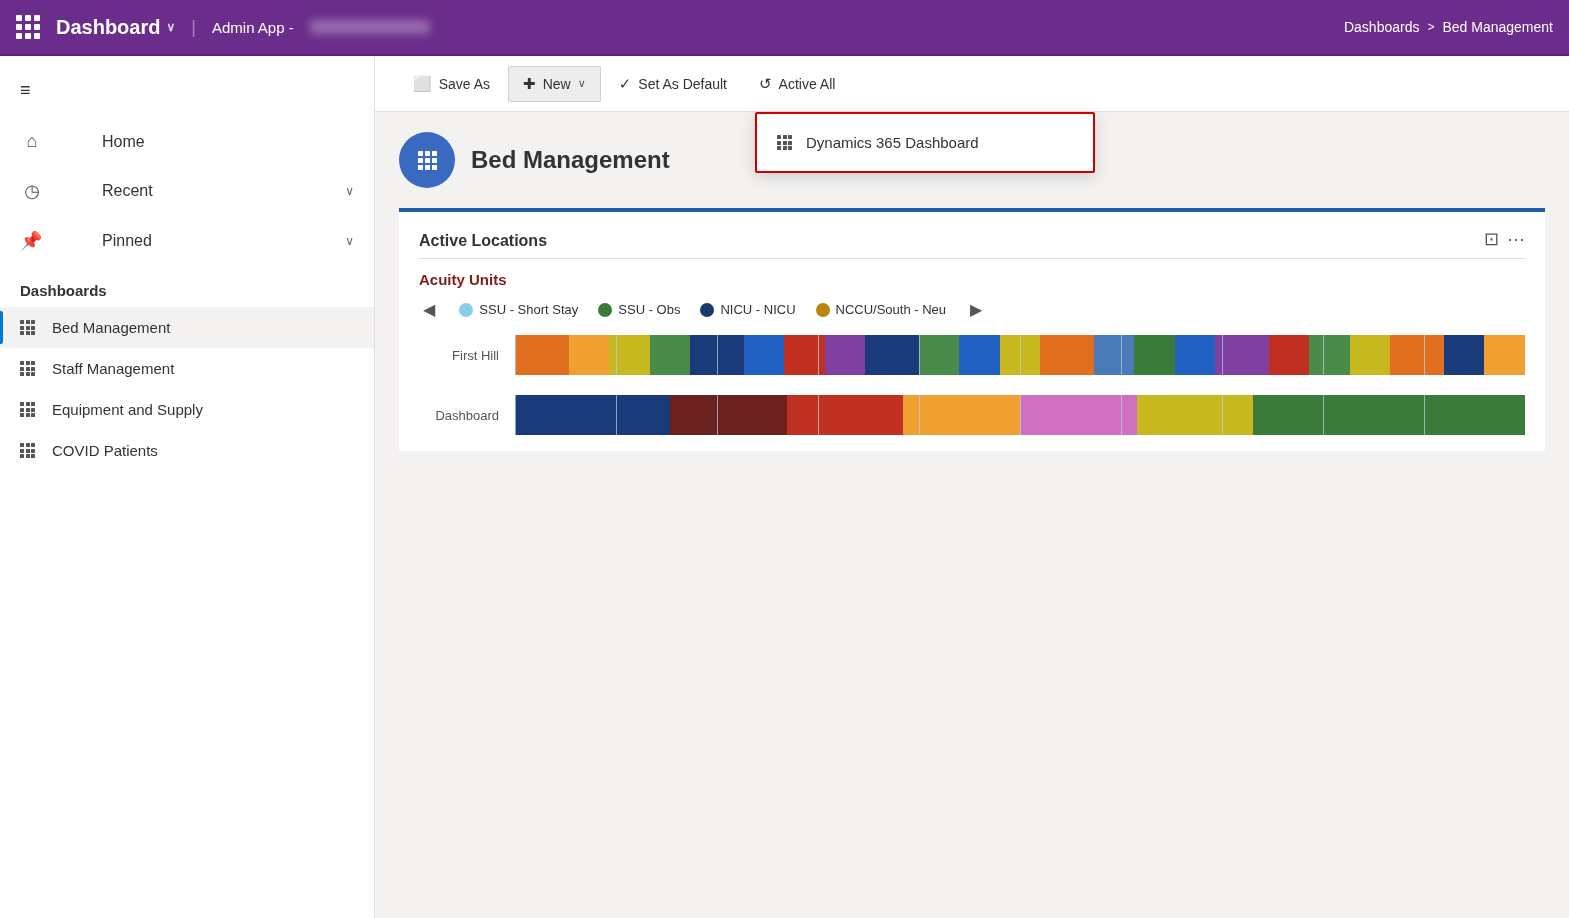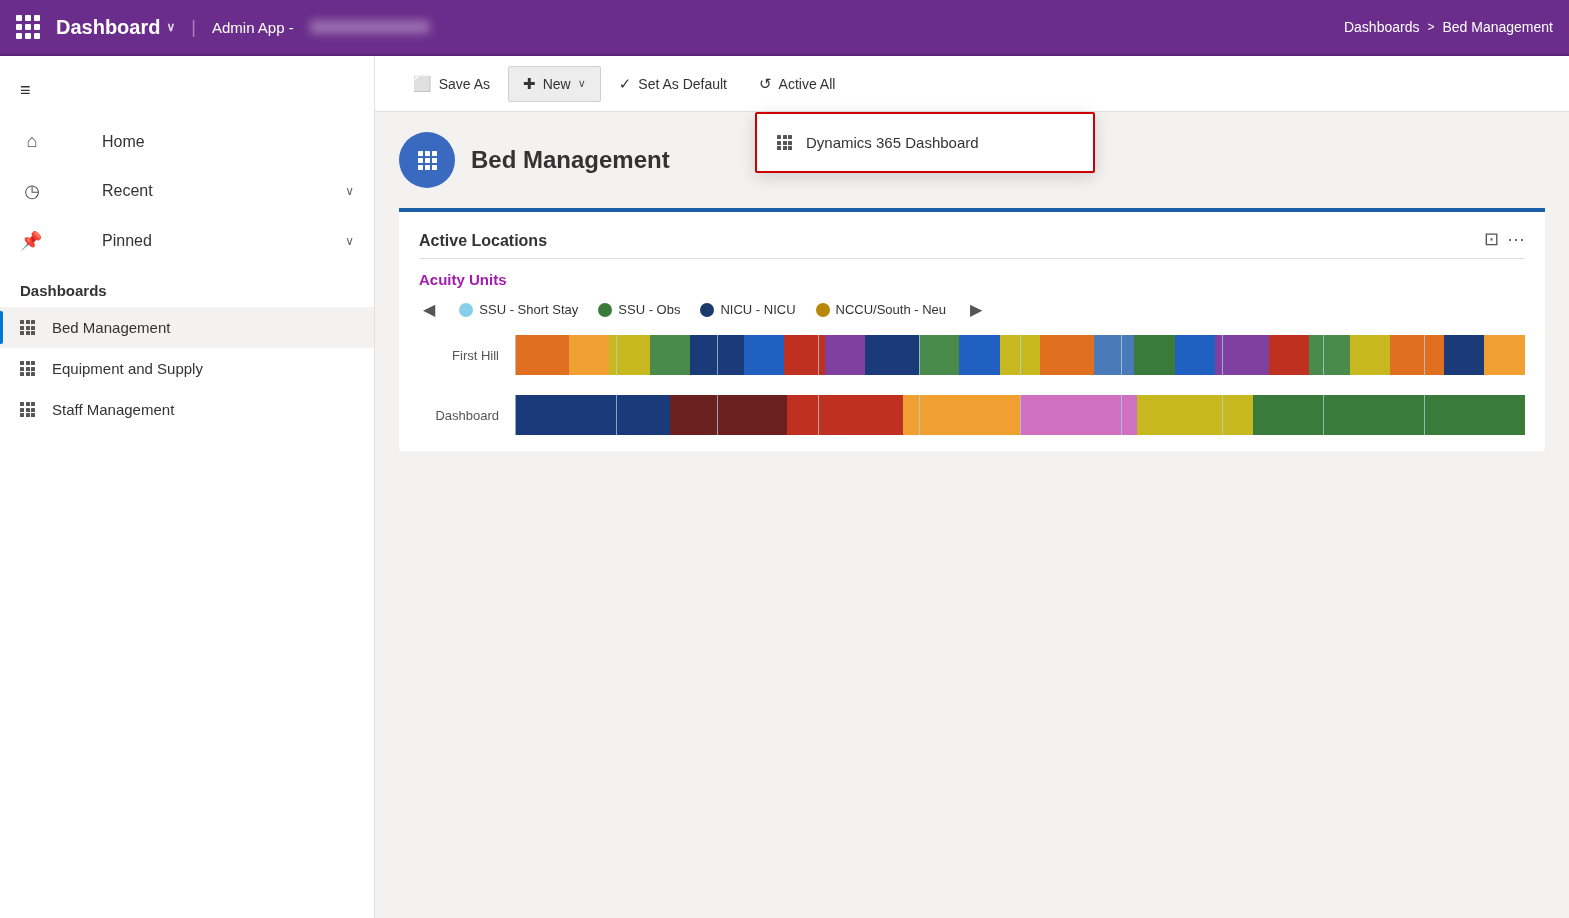"Acuity Units" .chart-subtitle { color: #a21caf -> #7f1d1d }
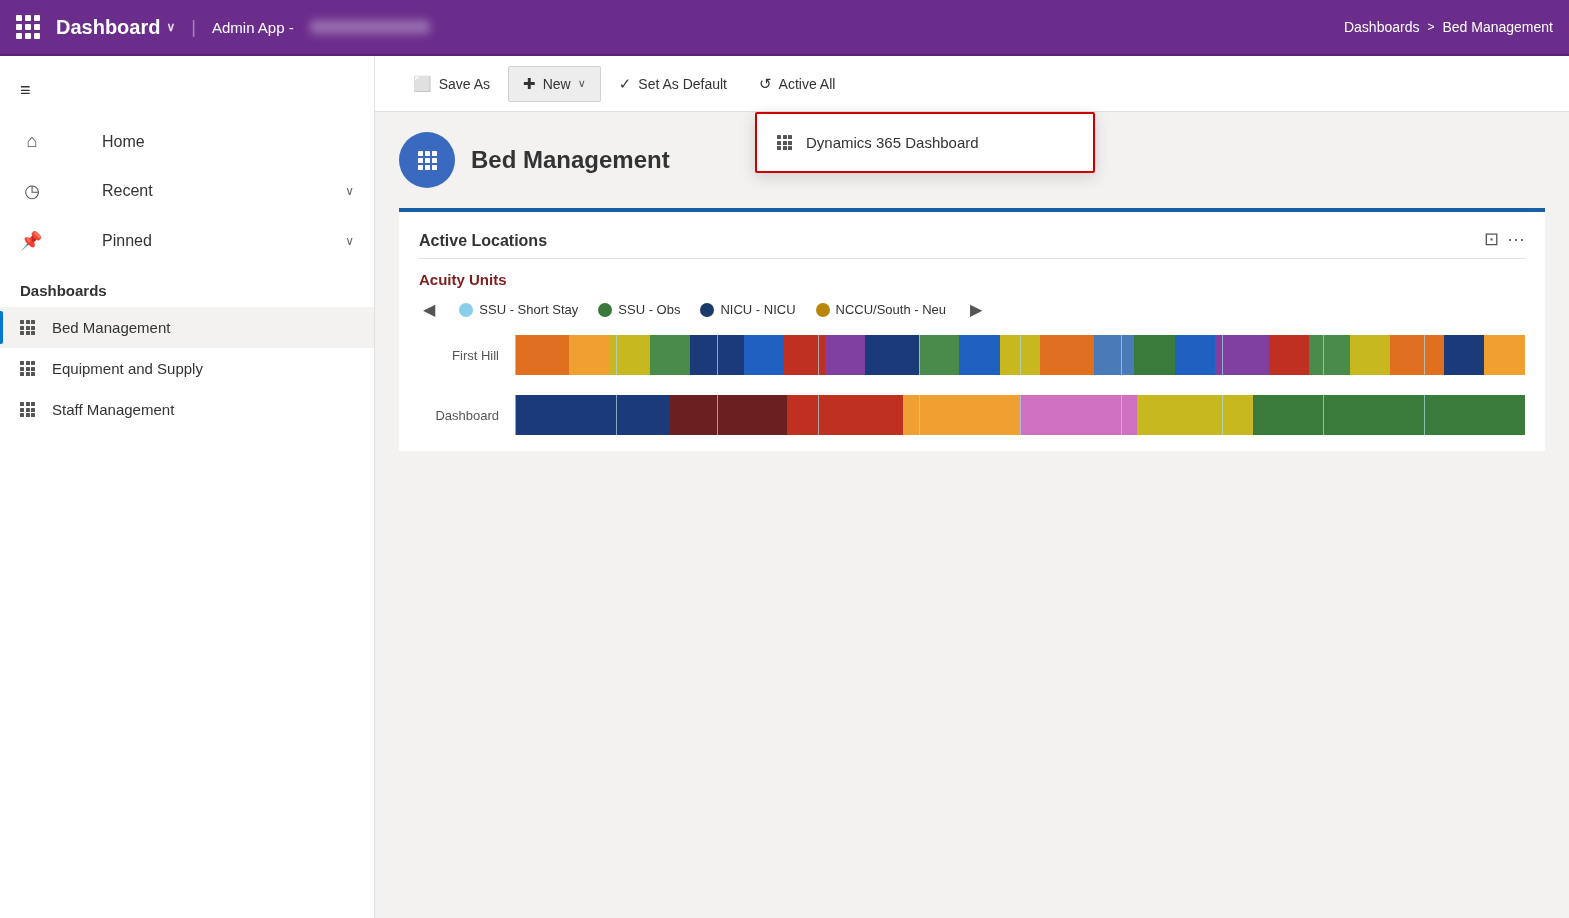"Equipment and Supply" div.sidebar-dashboard-item { order: before "Staff Management" -> after "Staff Management" }
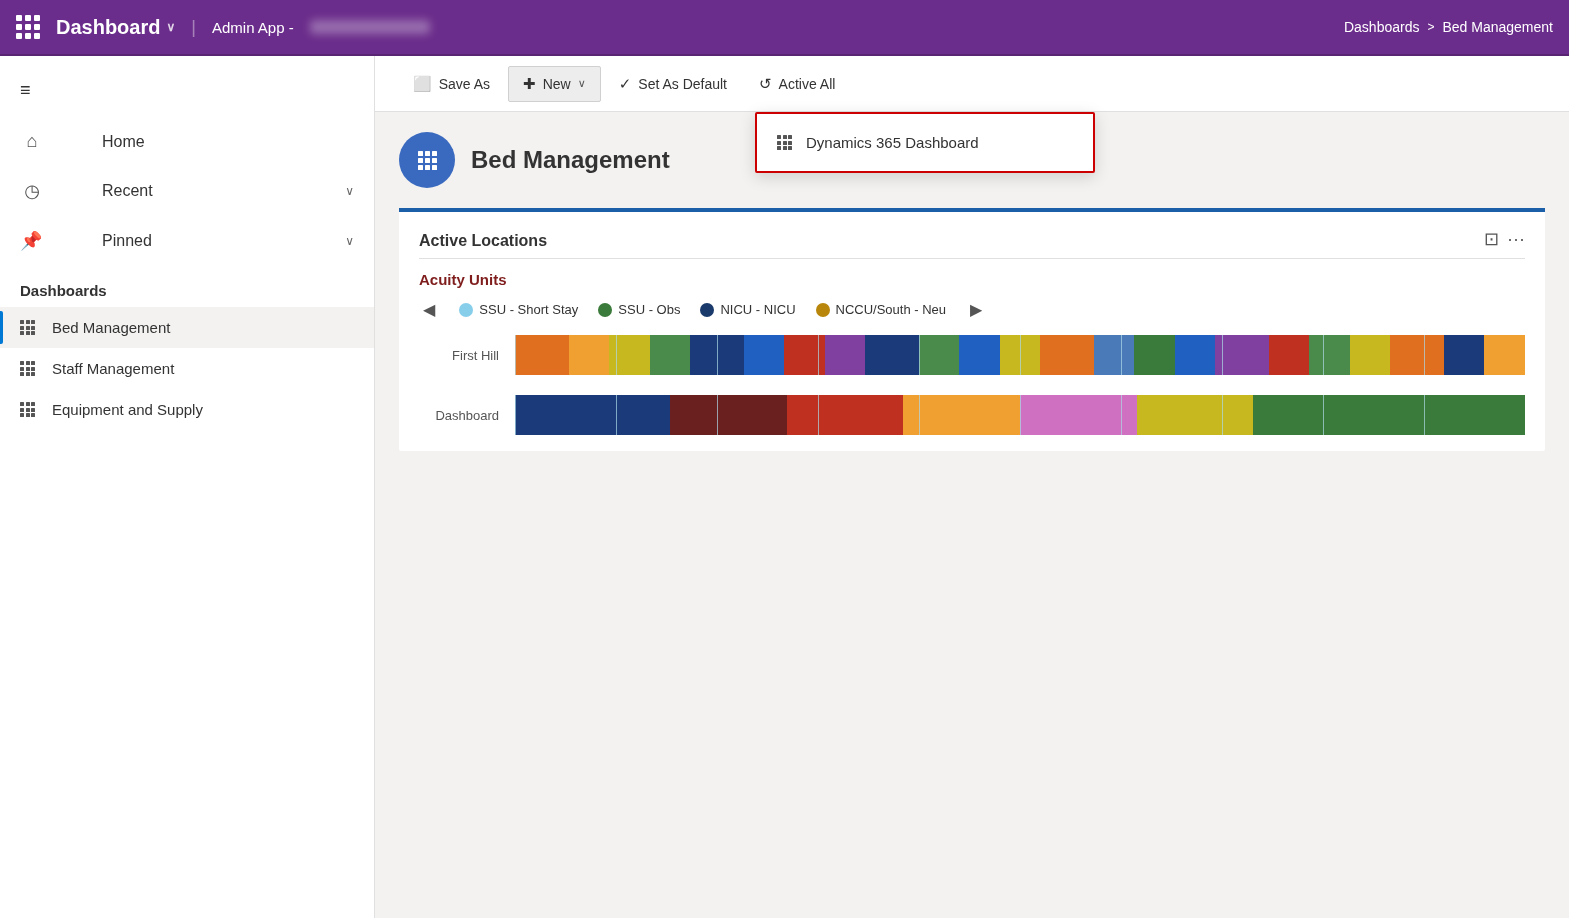"COVID Patients" div.sidebar-dashboard-item { html: none -> <div> <span> <span></span> <span></span> <span></span> <span></span> <span></span> <span></span> <span></span> <span></span> <span></span> </span> <span>COVID Patients</span> </div> }
